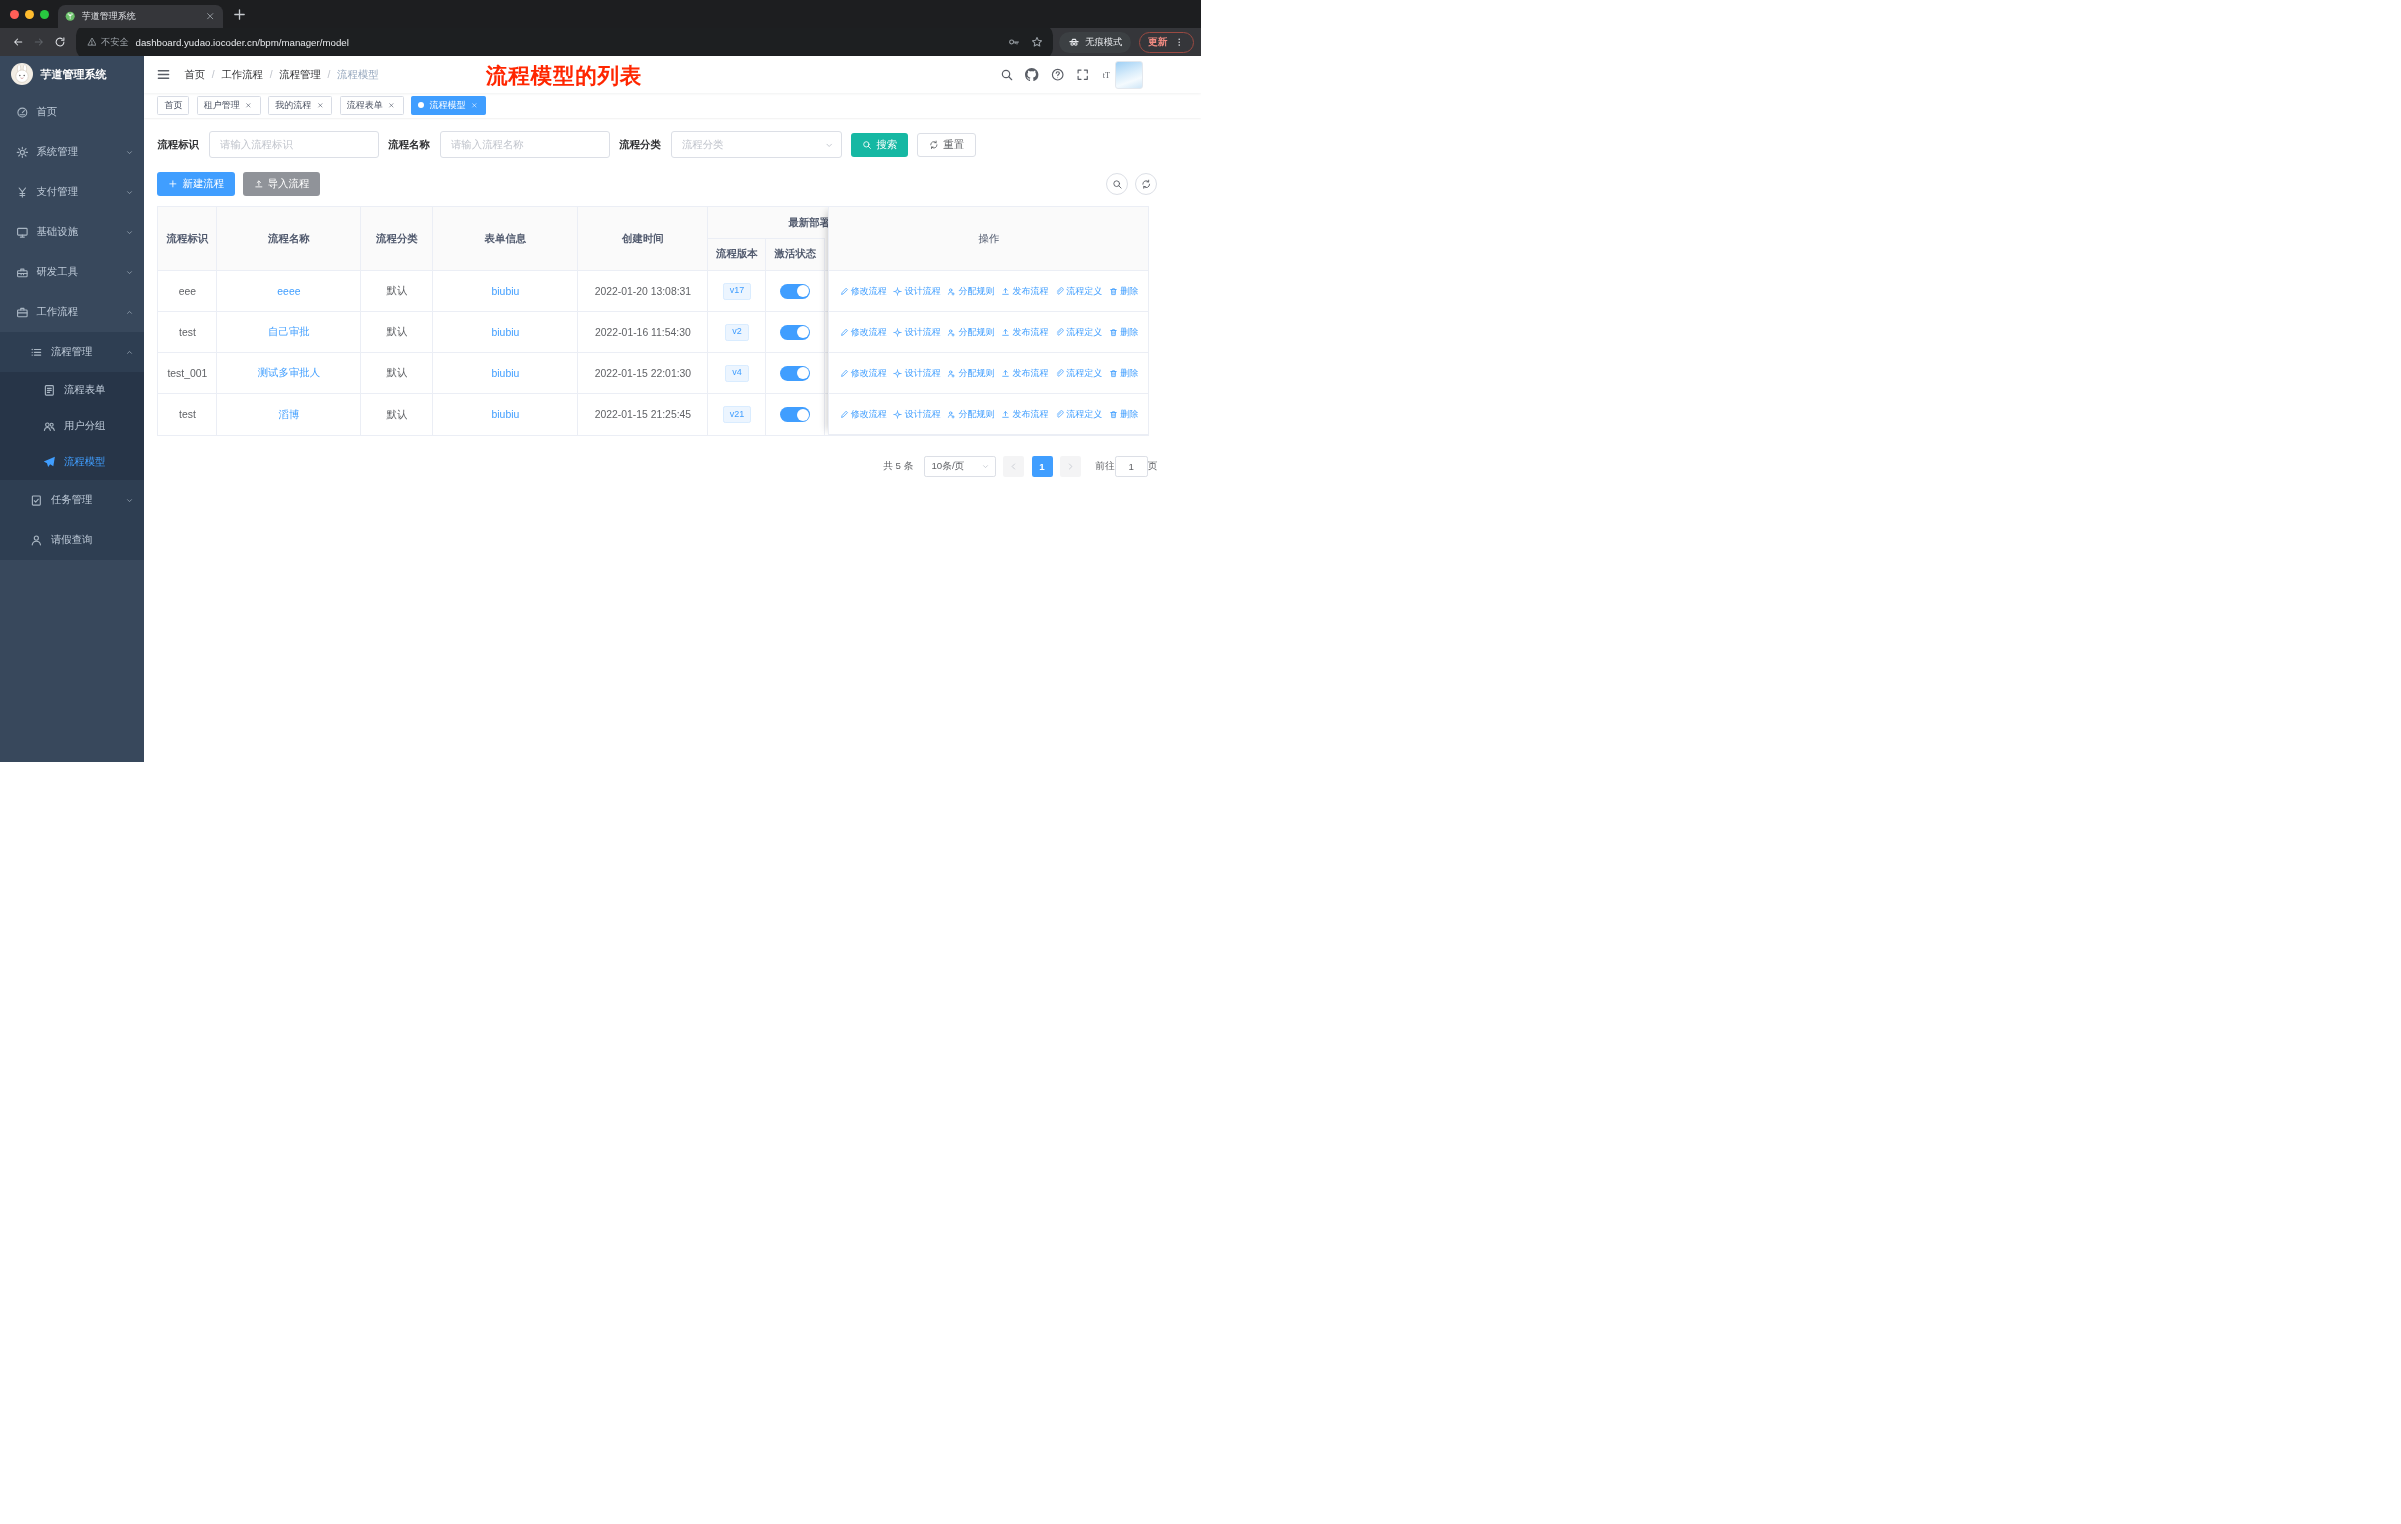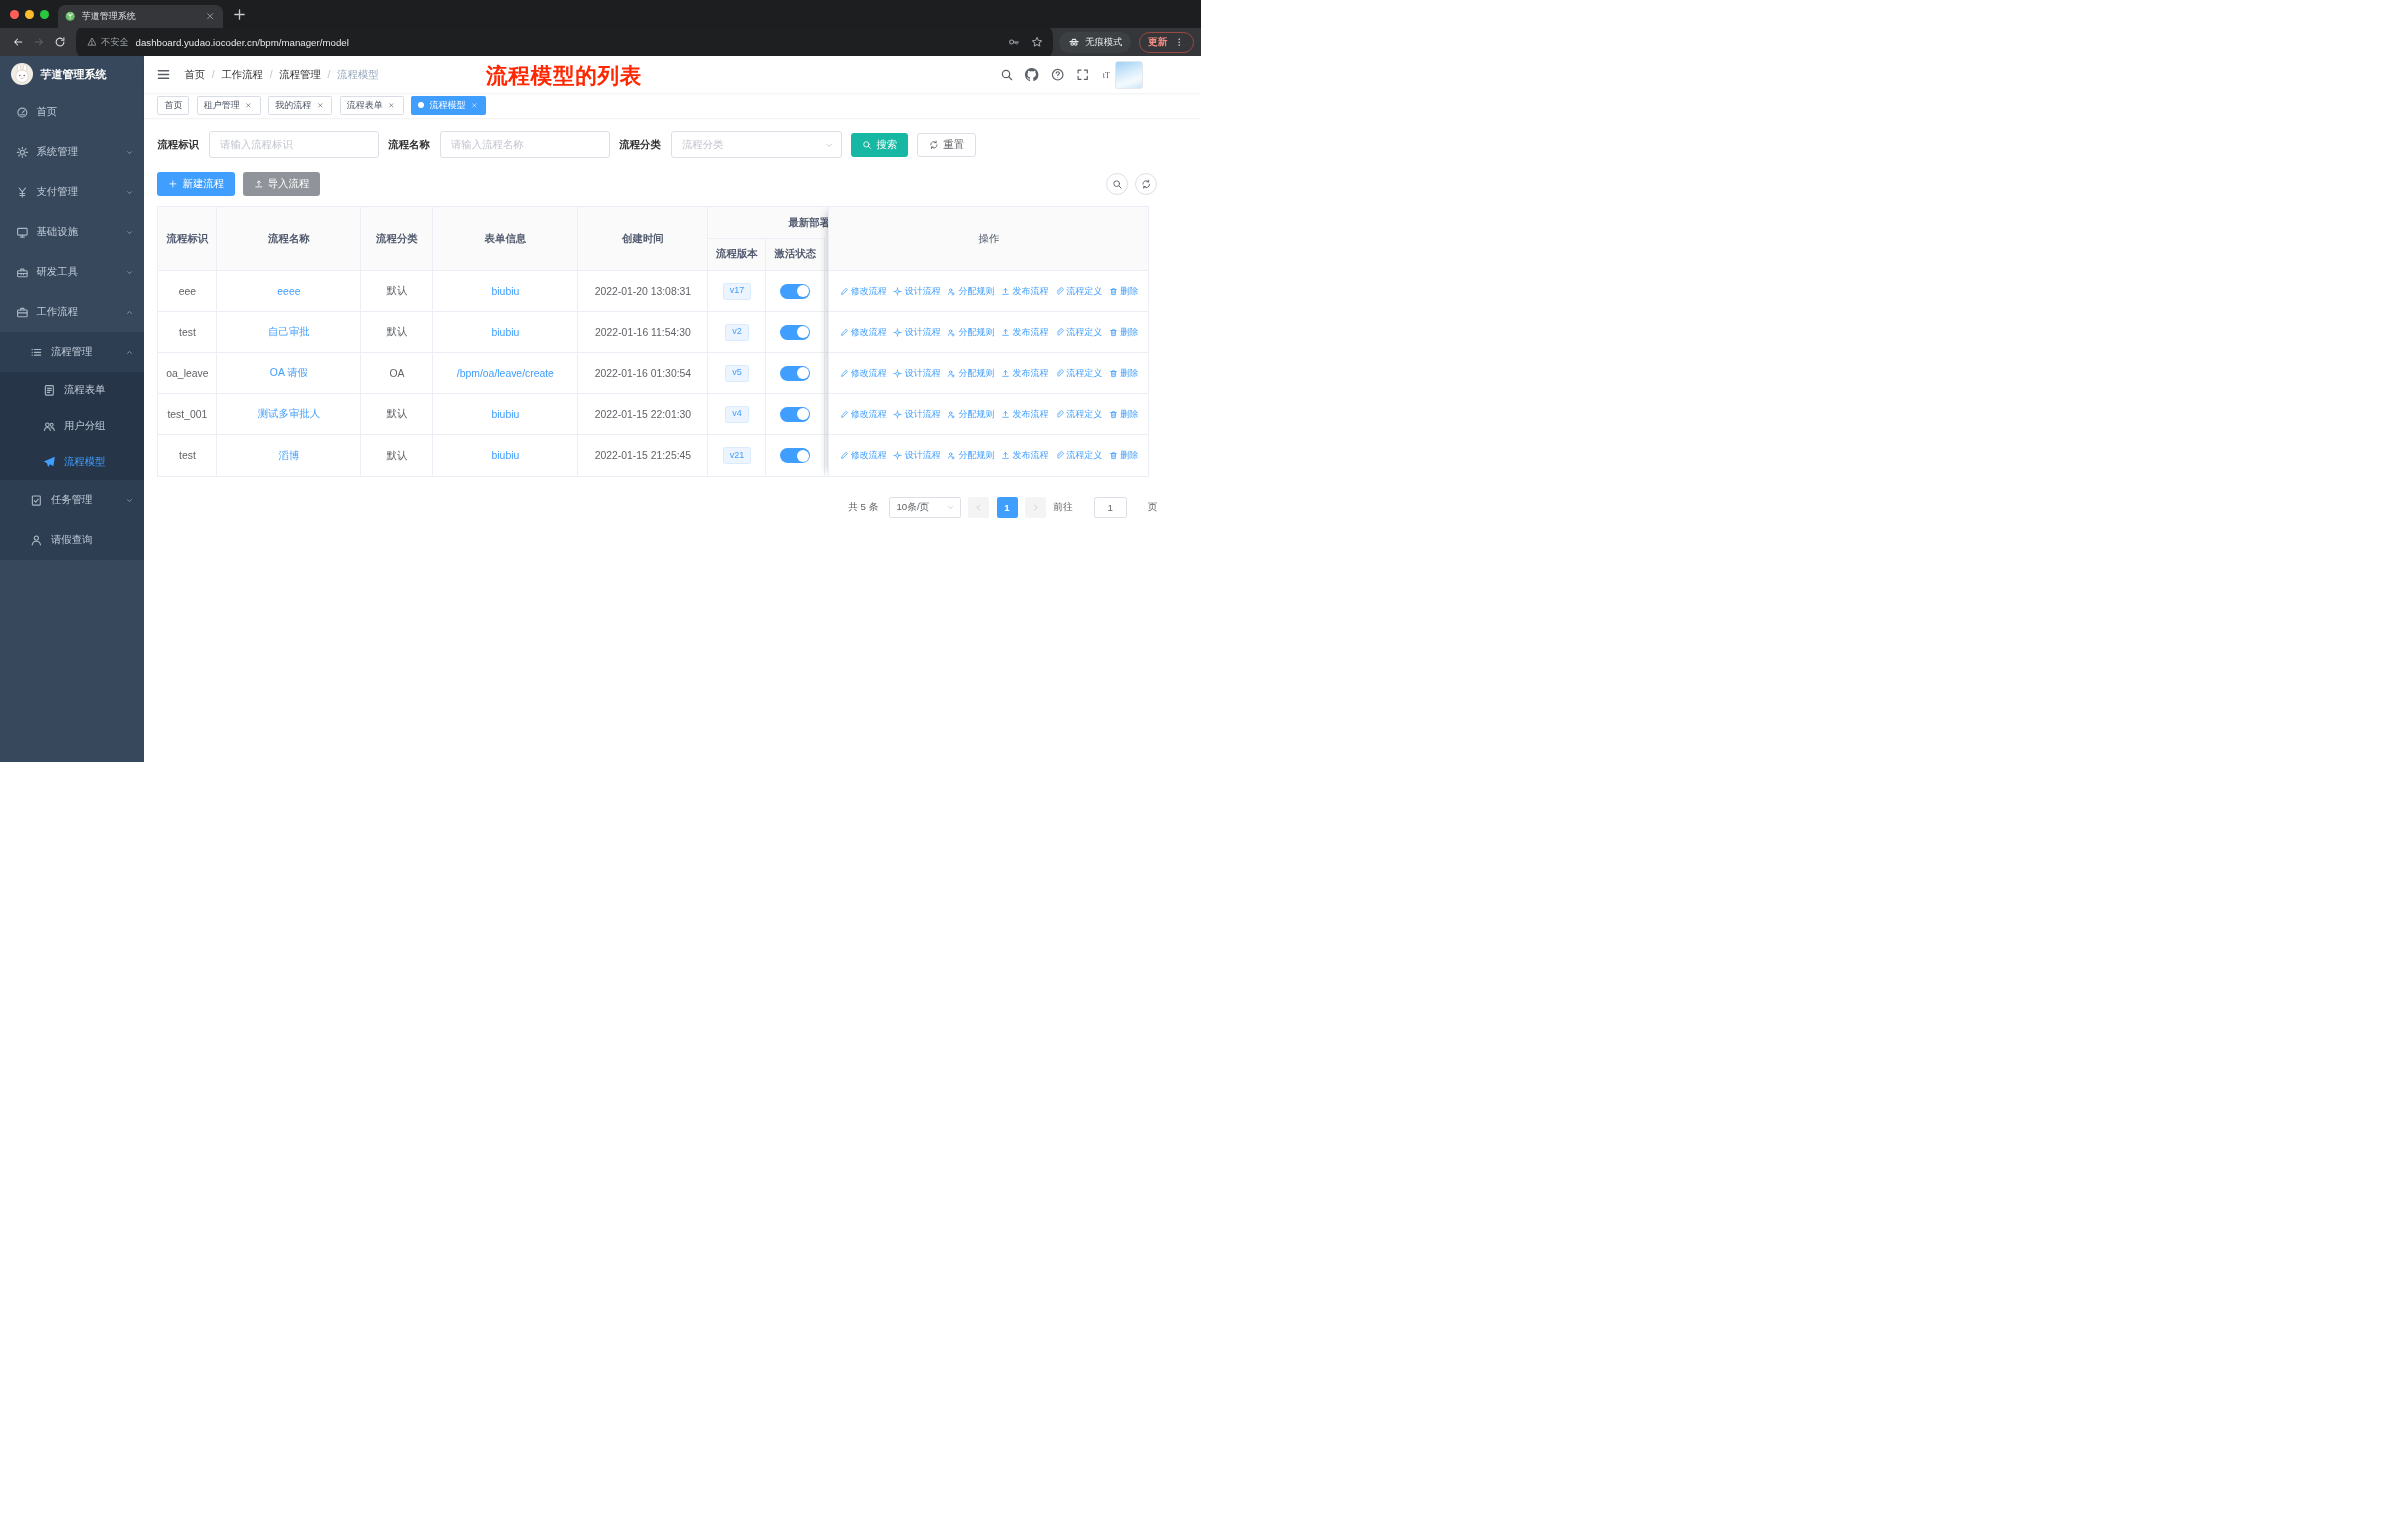"oa_leave" div.trow { html: <div> <div> <span>oa_leave</span> </div> <div> <a>OA 请假</a> </div> <div> <span>OA</span> </div> <div> <a>/bpm/oa/leave/create</a> </div> <div> <span>2022-01-16 01:30:54</span> </div> <div> <span>v5</span> </div> <div> <span></span> </div> </div> -> none }
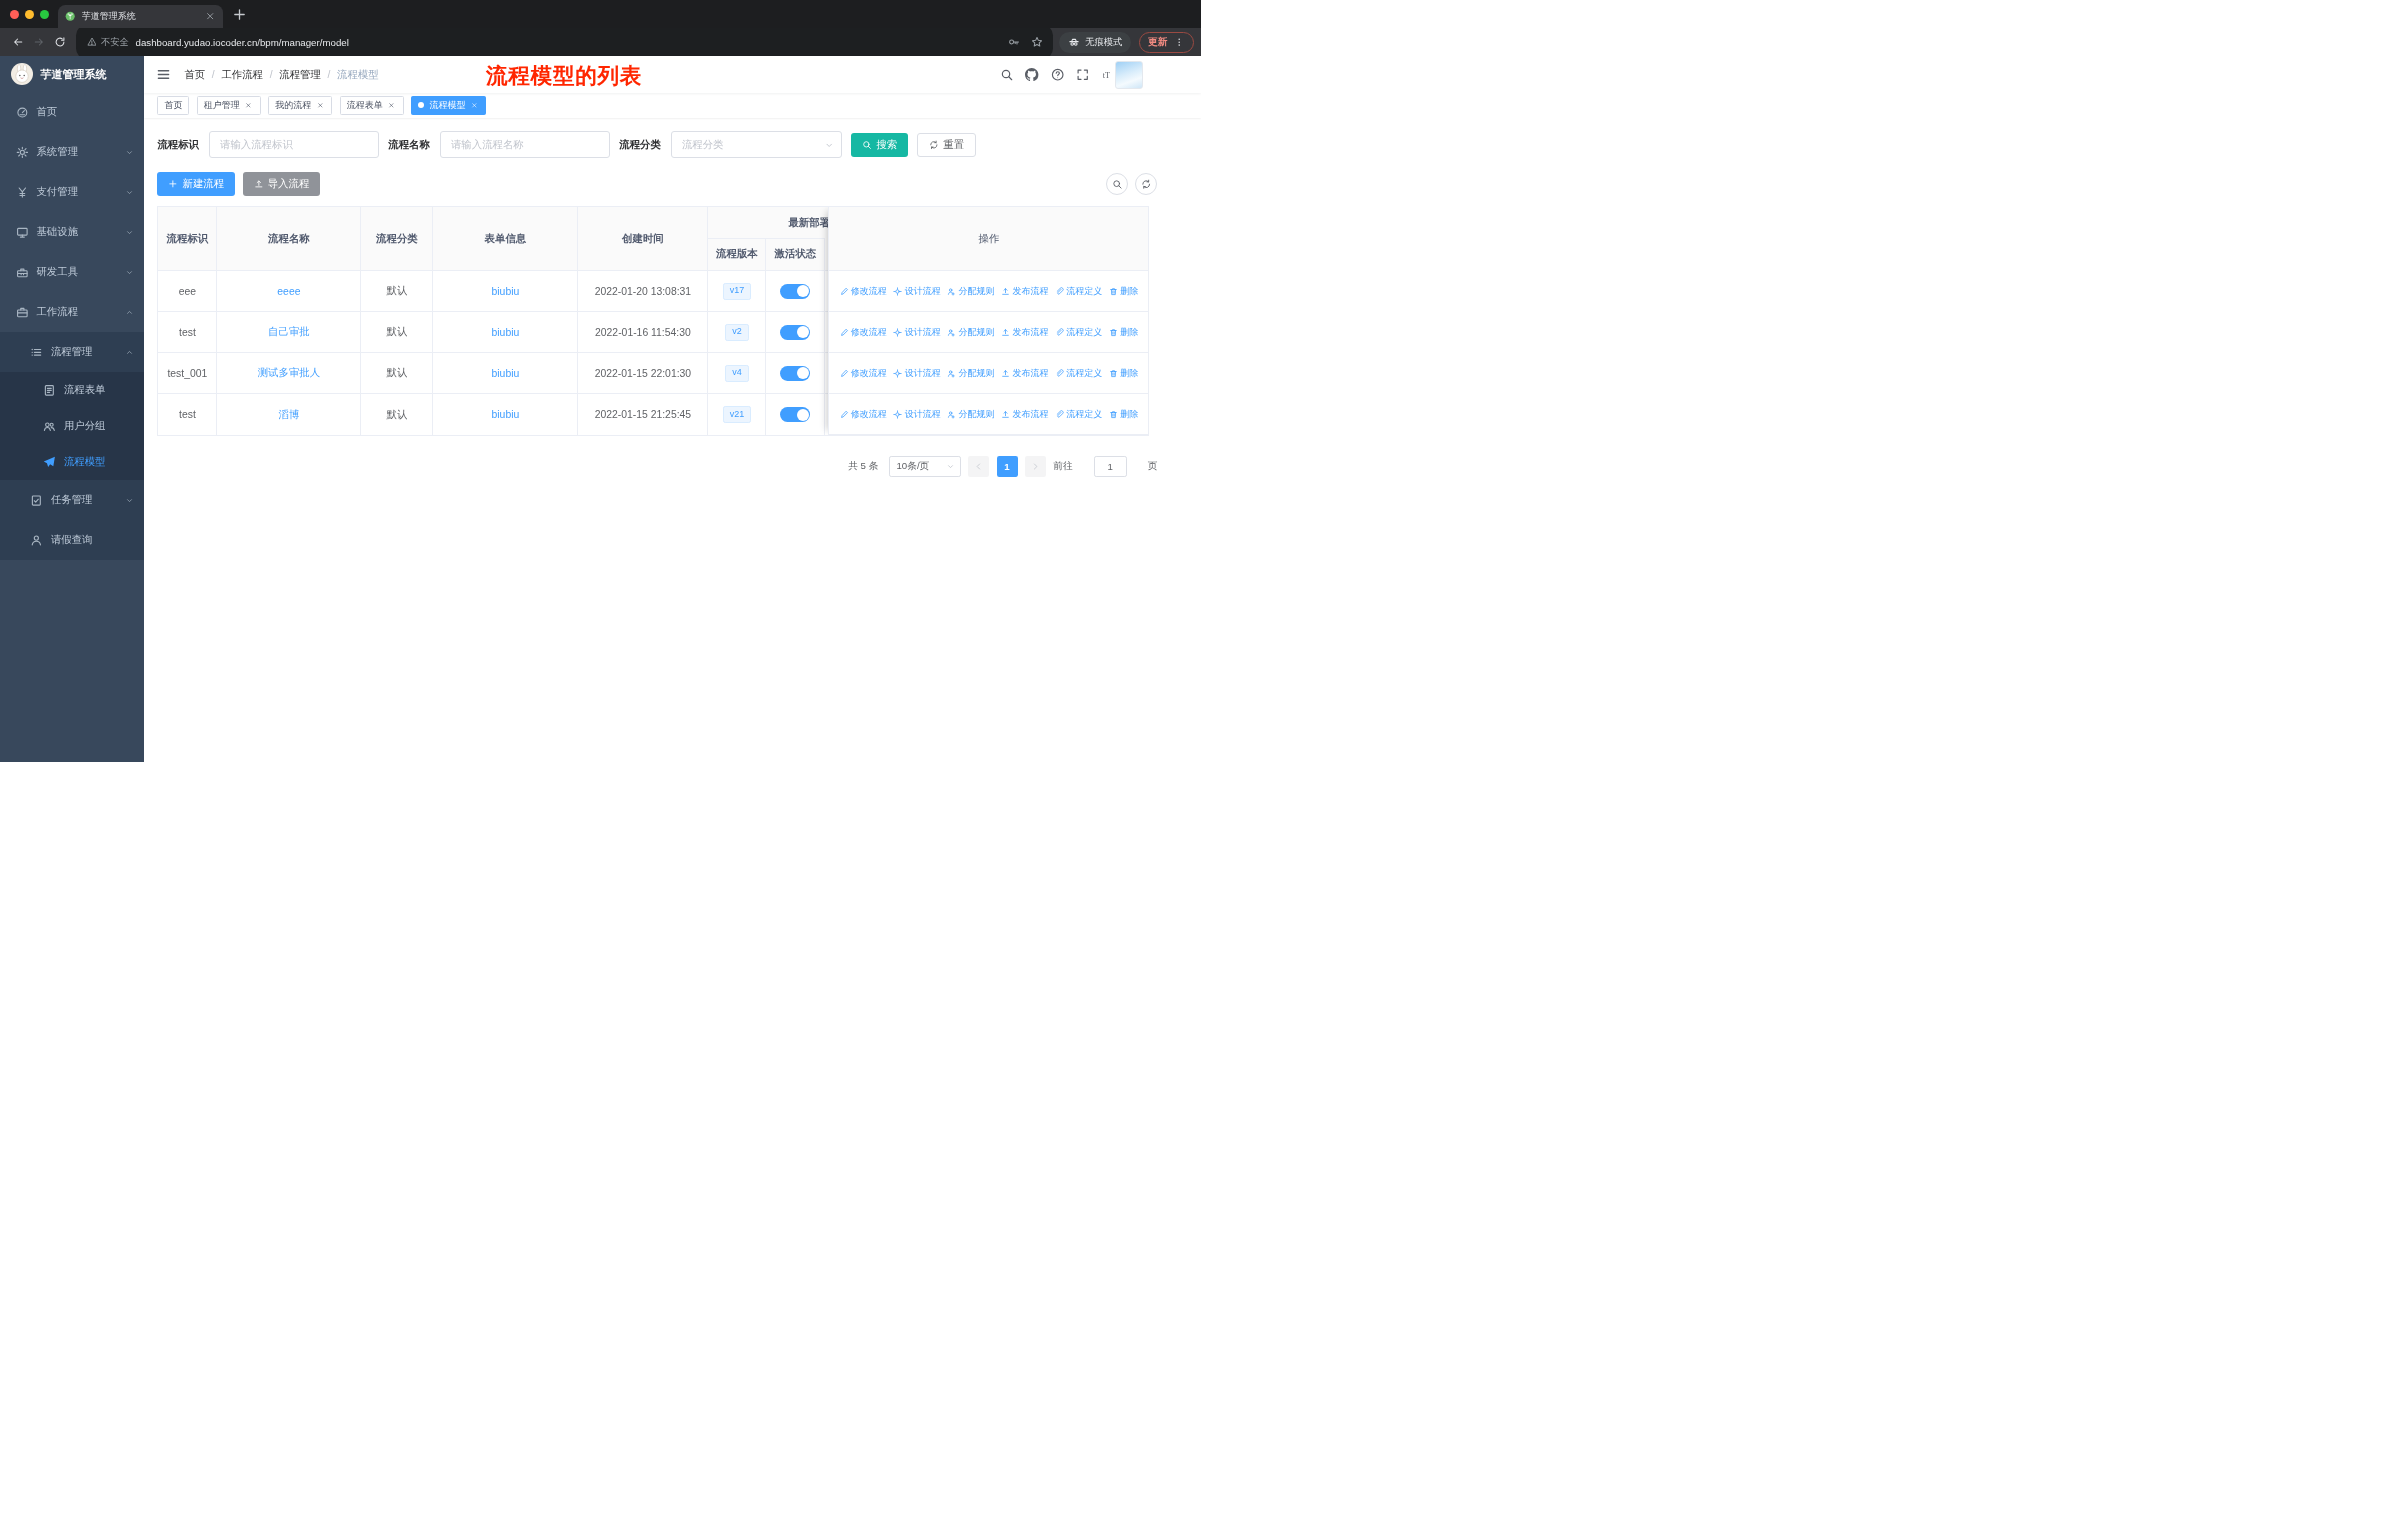"前往" .pg-goto { gap: 21px -> 0; margin-left: 0 -> 7px }
